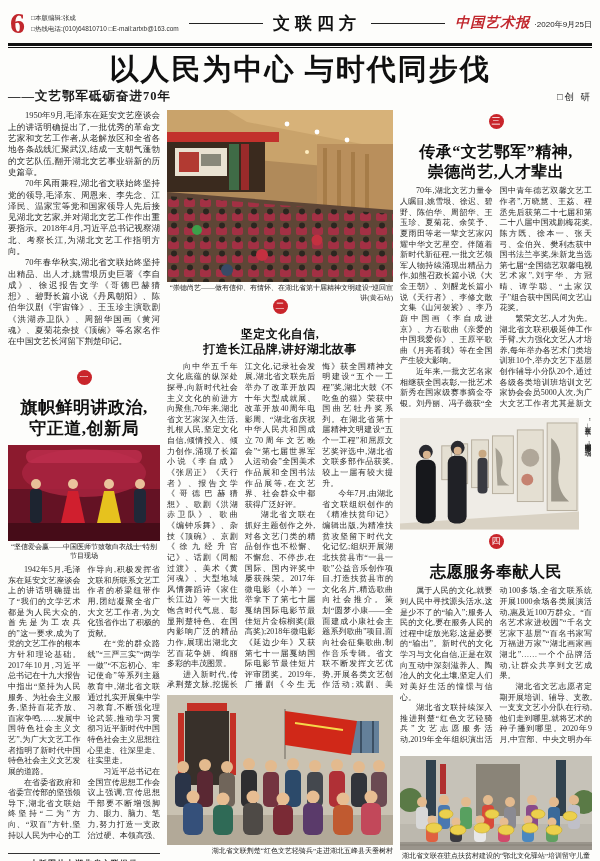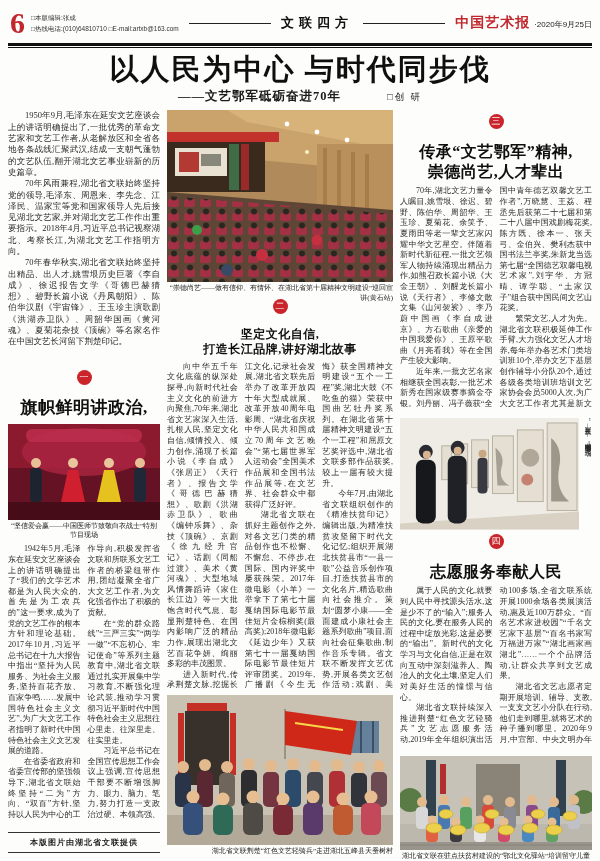"文联四方" .section-name { font-size: 13px -> 17px }
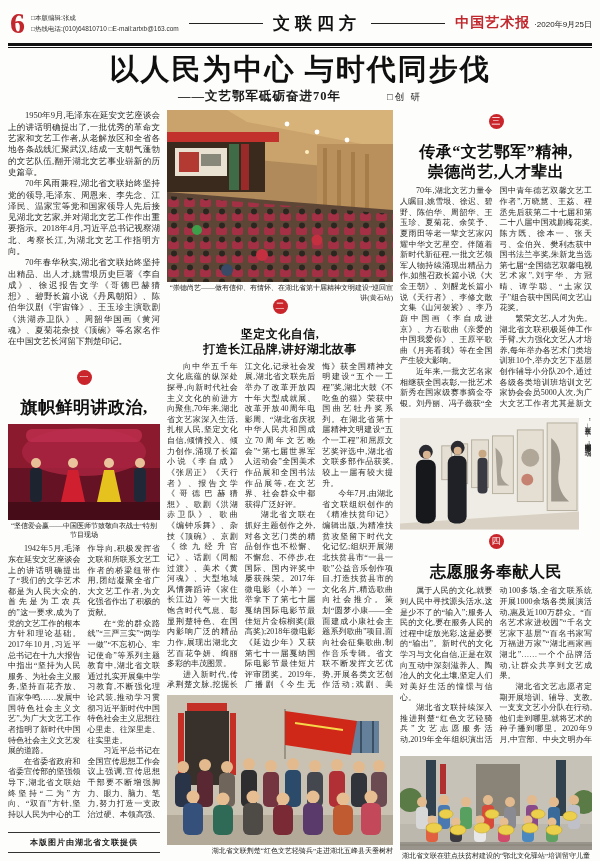"中国艺术报" .brand { font-style: none -> italic }
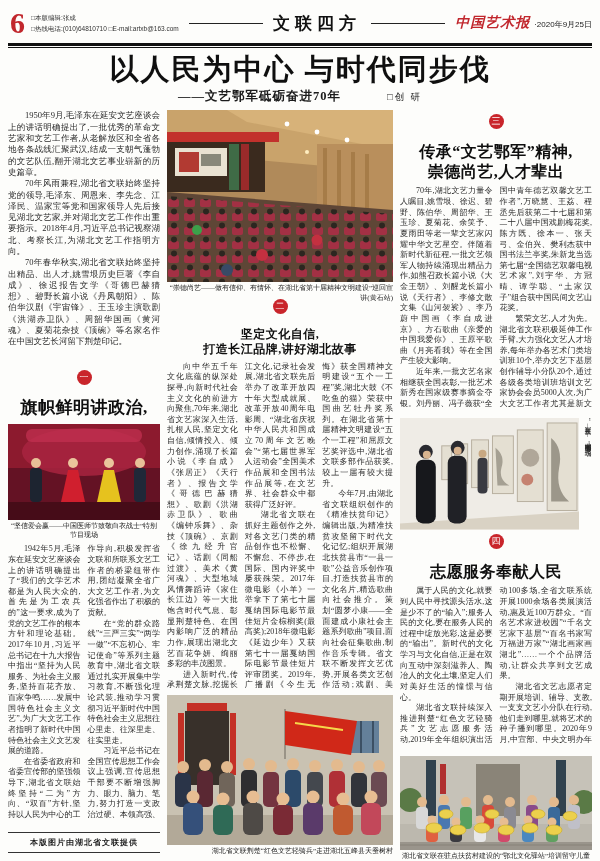"——文艺鄂军砥砺奋进70年" .subhead-row { justify-content: center -> space-between }
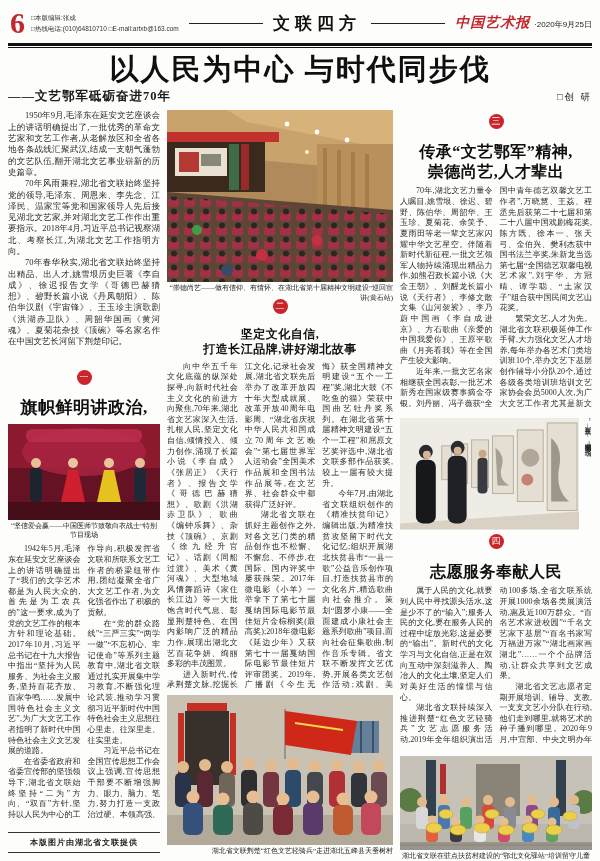"守正道,创新局" div { html: none -> <div>守正道,创新局</div> }
